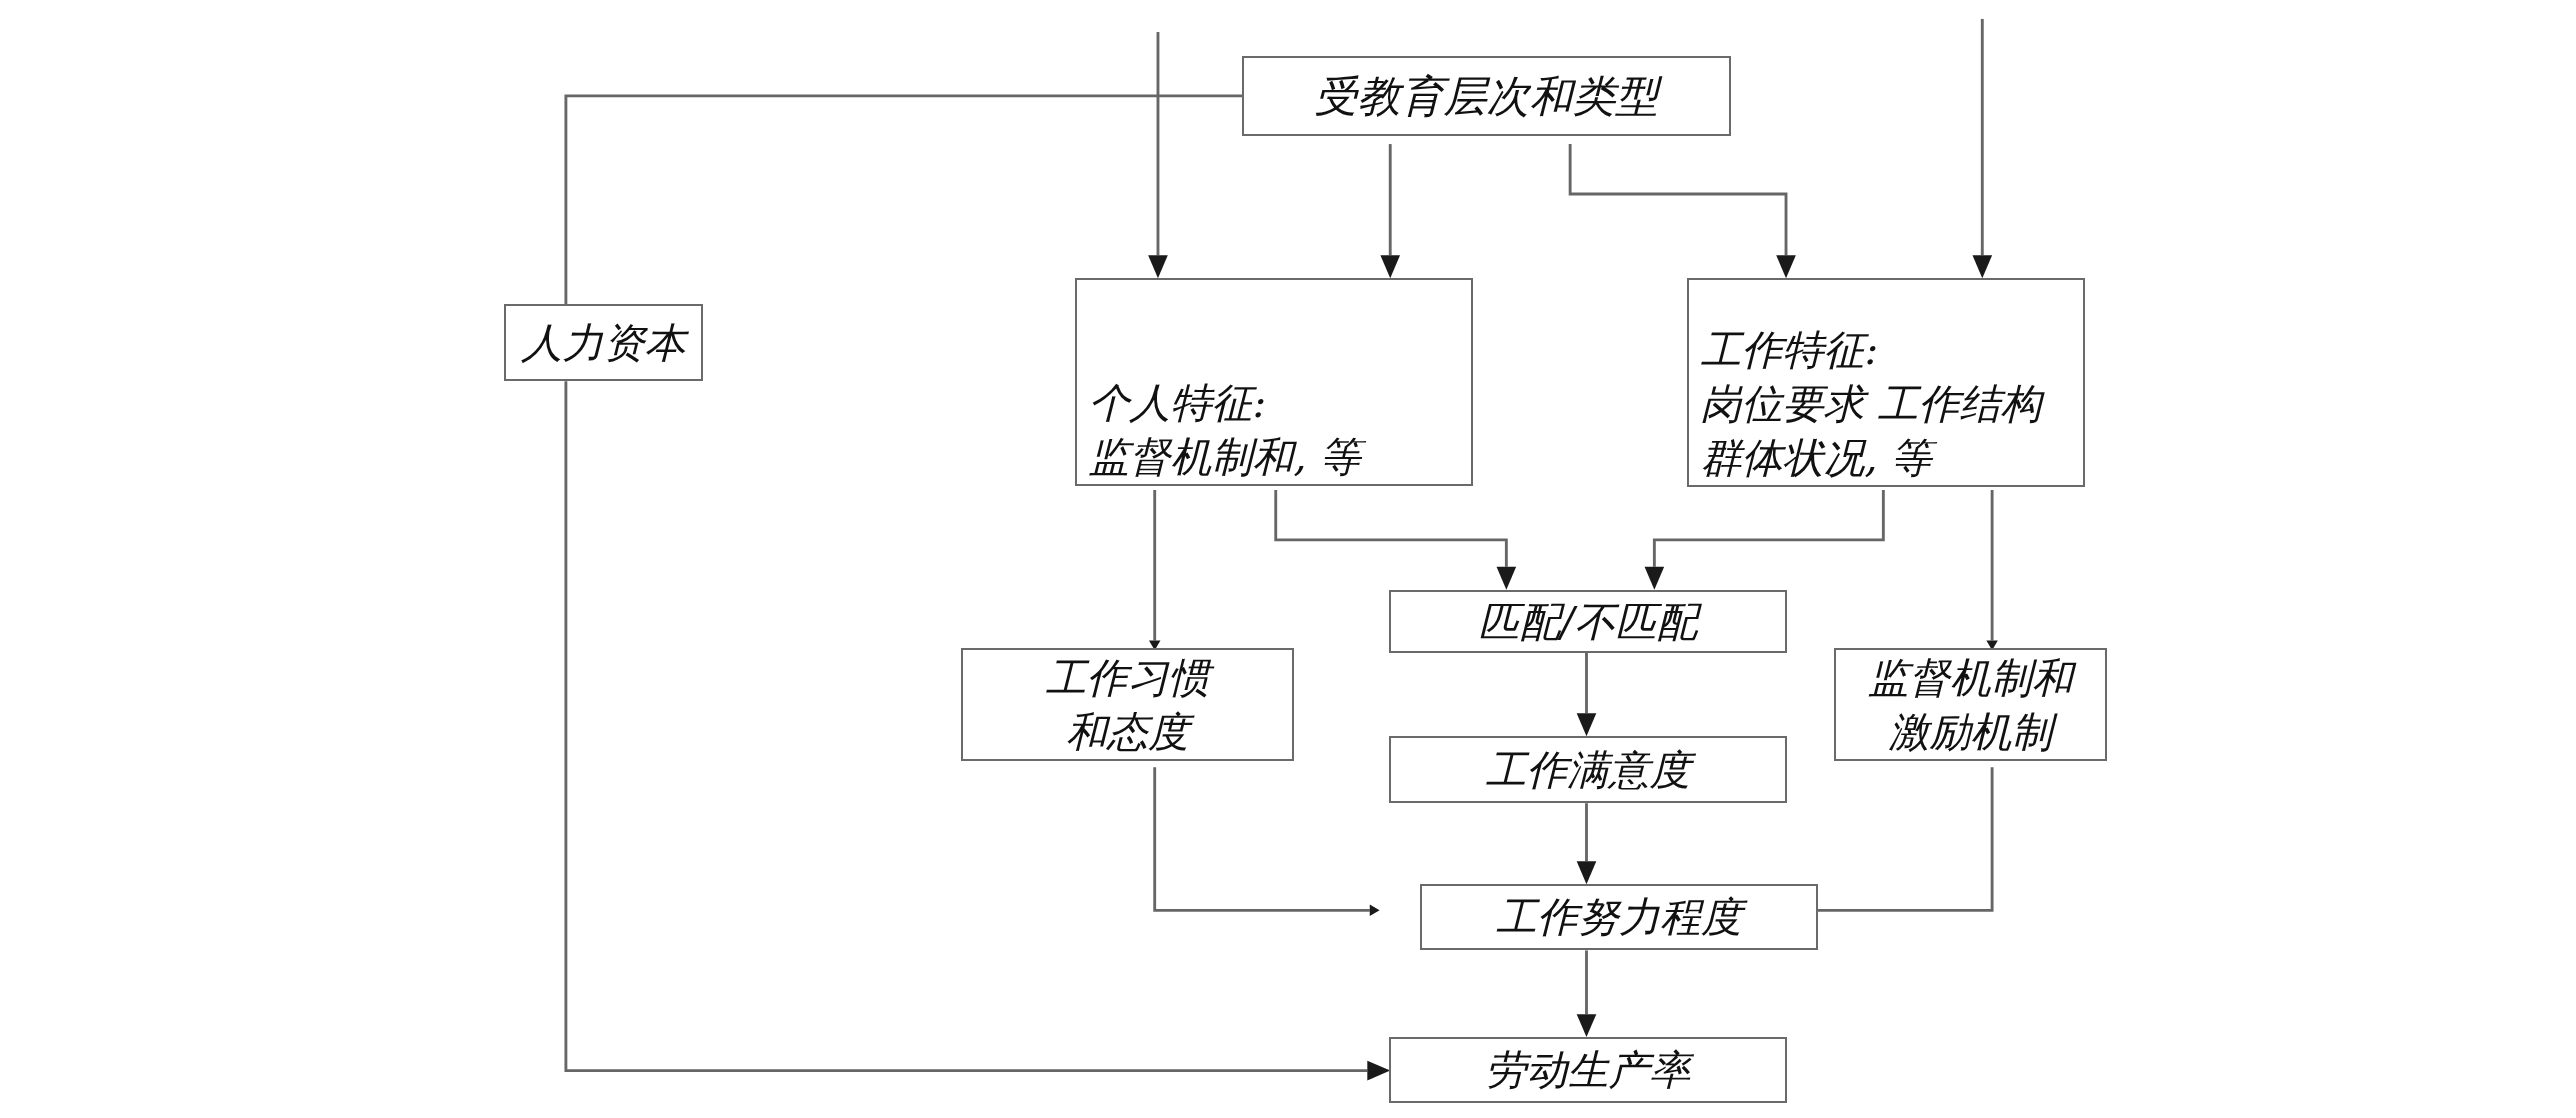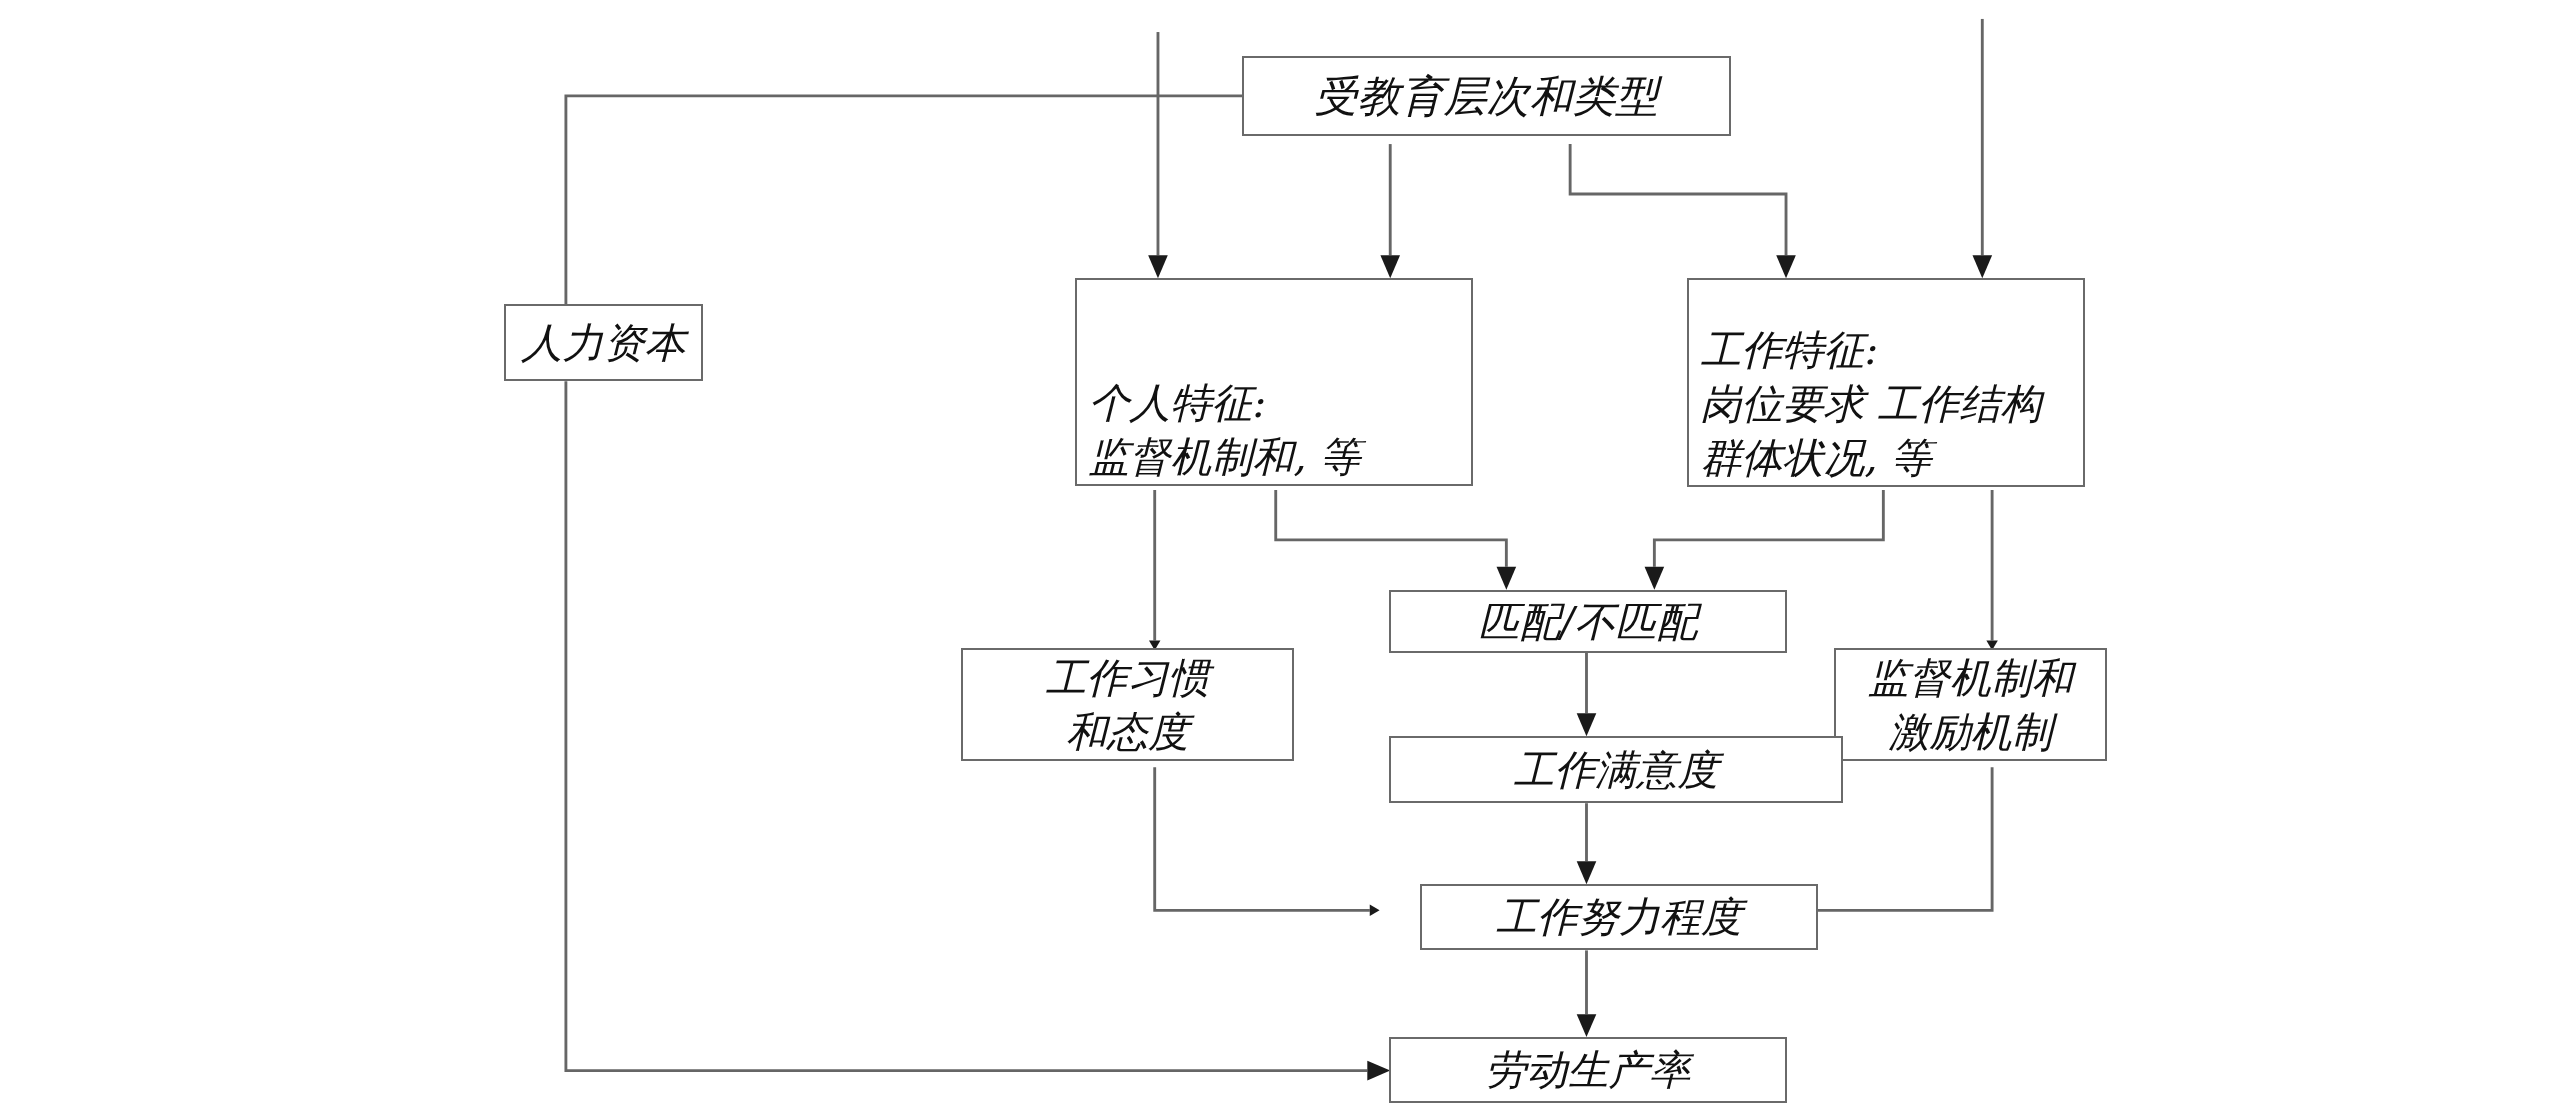"工作满意度" div.node { width: 454px -> 398px }
